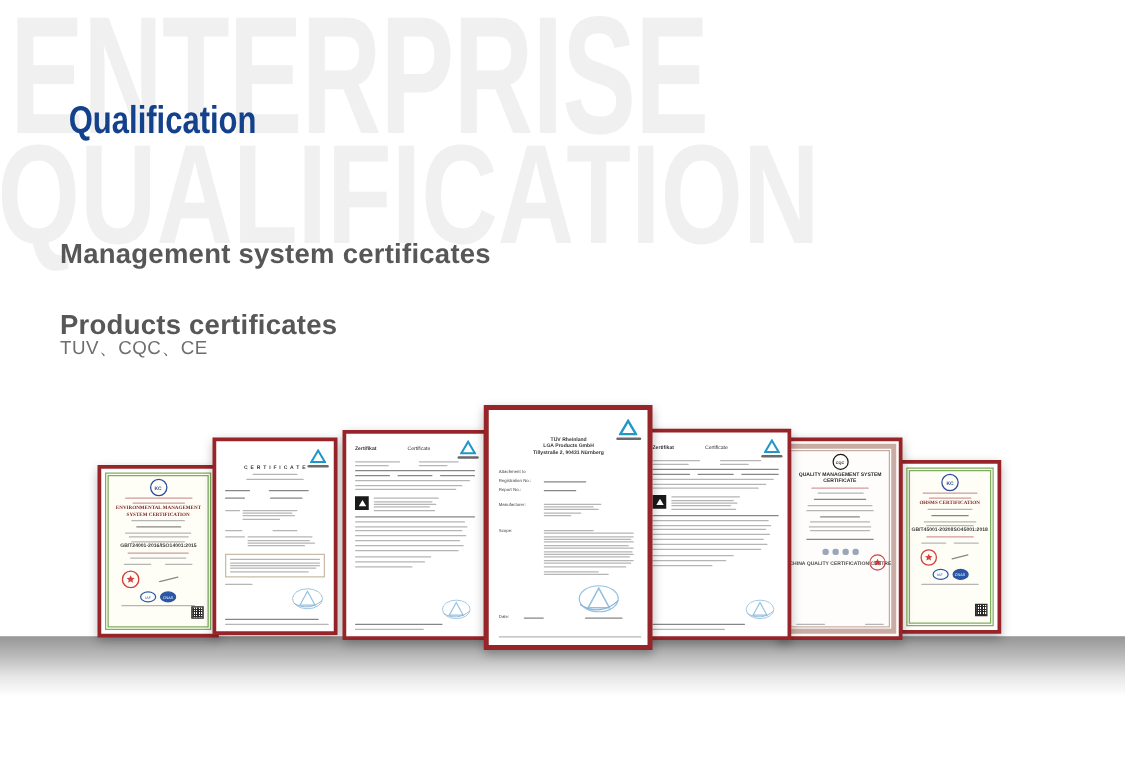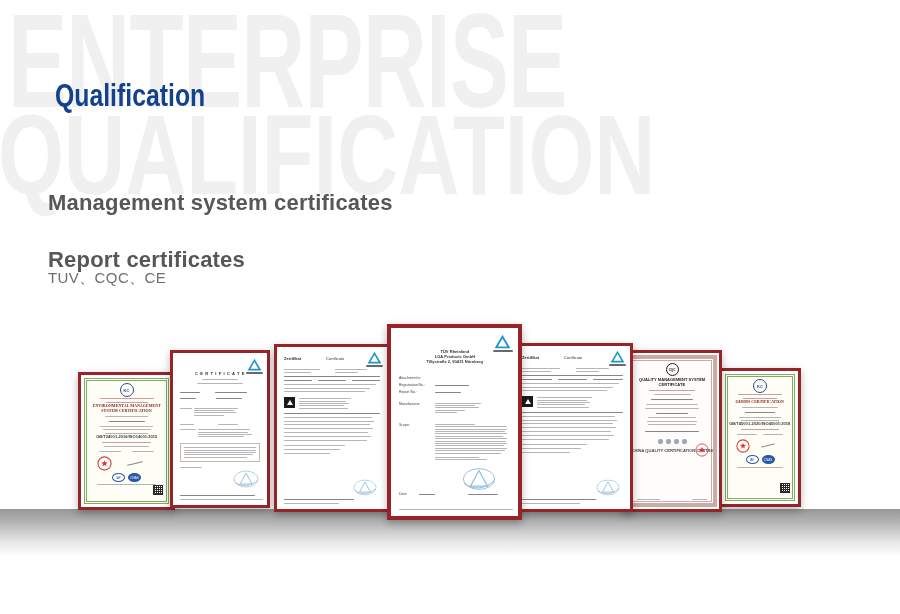"Report certificates" div.sec { text: Report -> Products }
